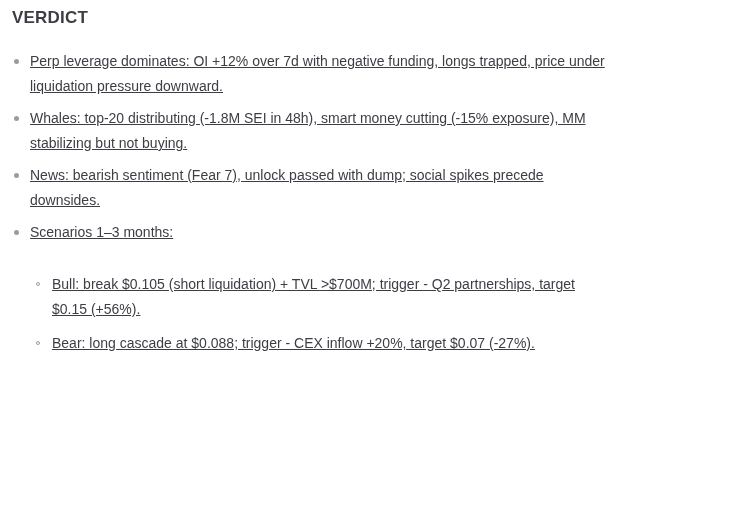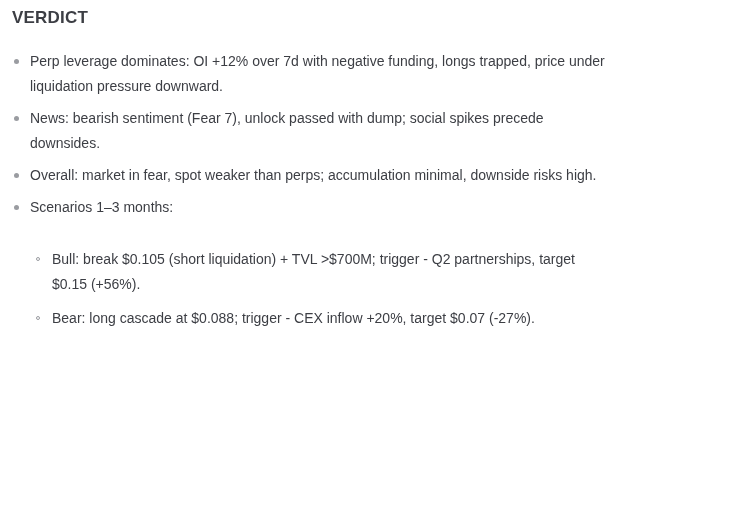"Perp leverage dominates: OI +12%" .txt { text-decoration: none -> underline }
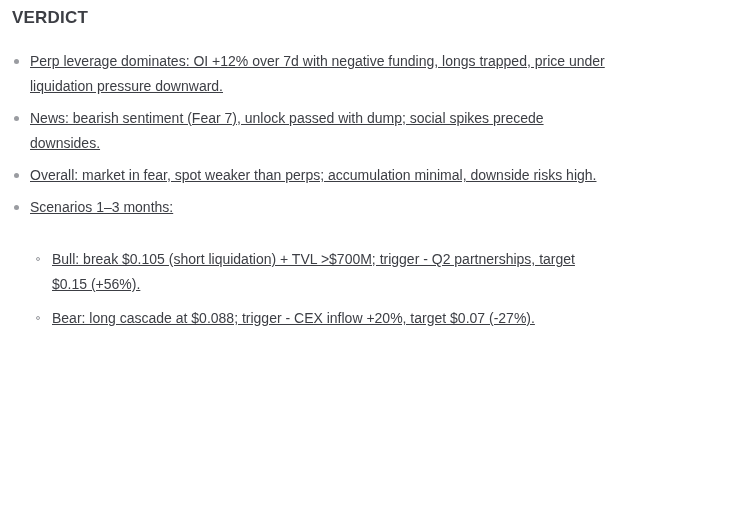"Whales: top-20 distributing (-1.8M SEI" li.item { html: none -> <li> <span></span> <div>Whales: top-20 distributing (-1.8M SEI in 48h), smart money cutting (-15% exposure), MM stabilizing but not buying.</div> </li> }
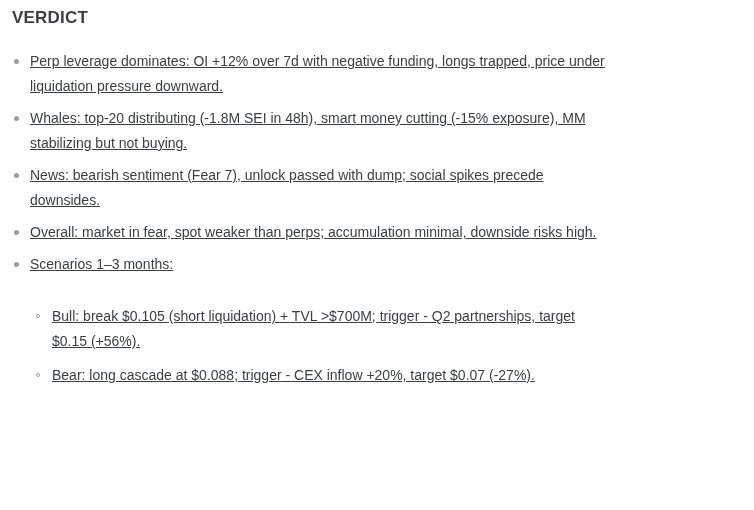"Overall: market in fear, spot" li.item { html: <li> <span></span> <div>Overall: market in fear, spot weaker than perps; accumulation minimal, downside risks high.</div> </li> -> none }
